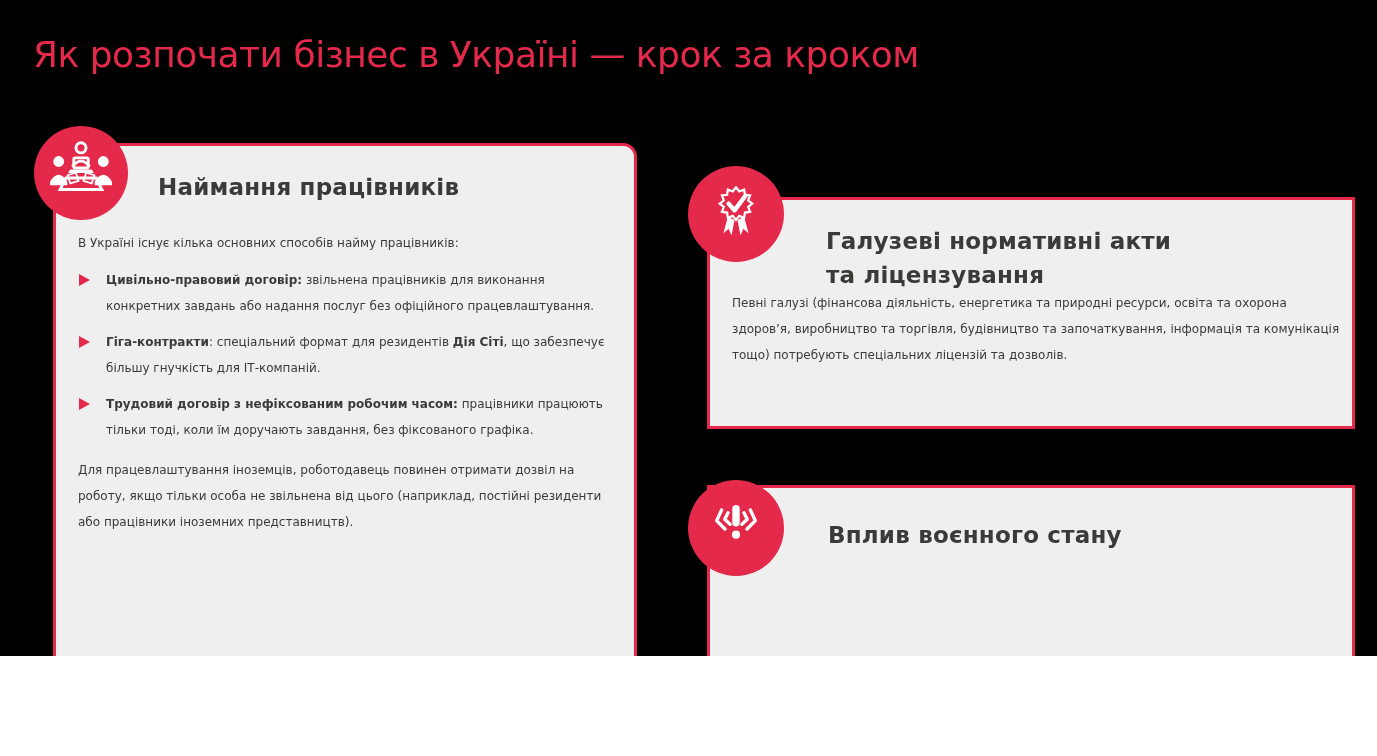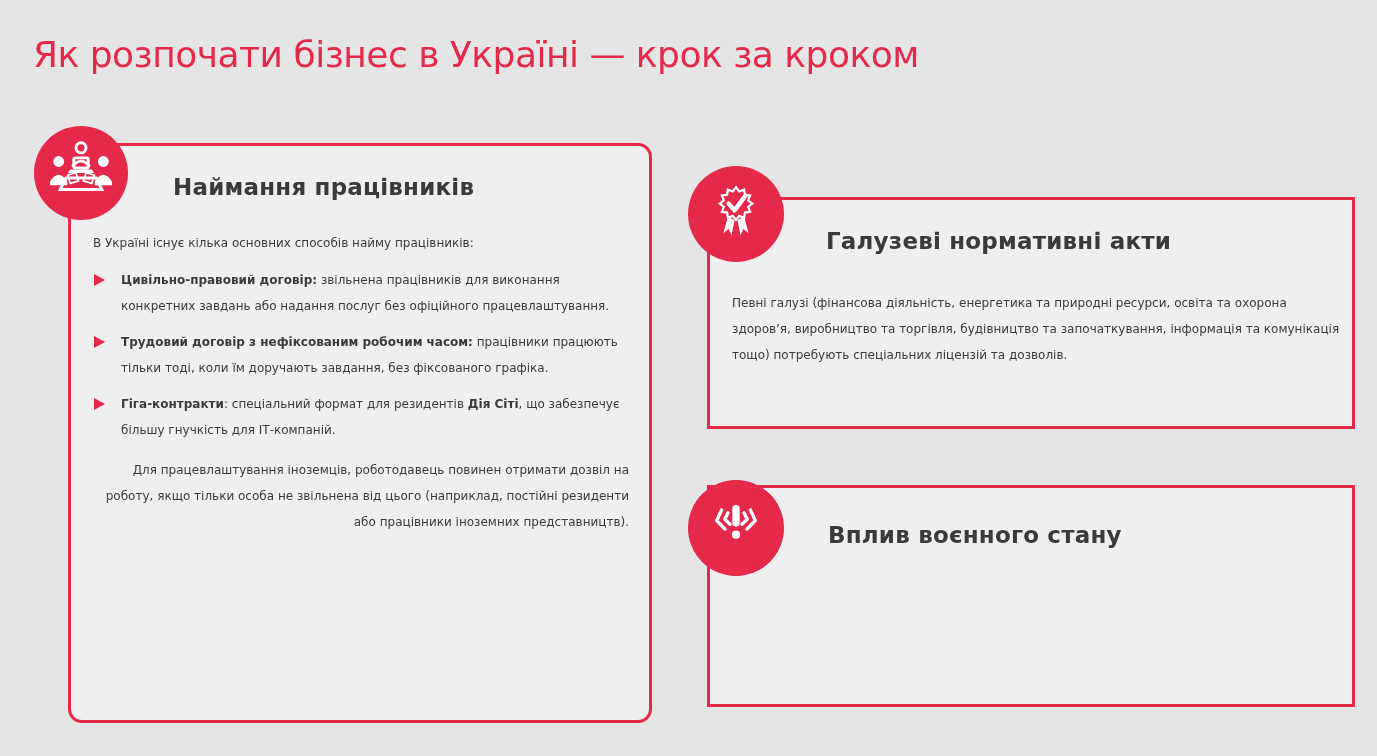"Як розпочати бізнес в Україні" .canvas { background: #e5e5e5 -> #000000; height: 756px -> 656px }
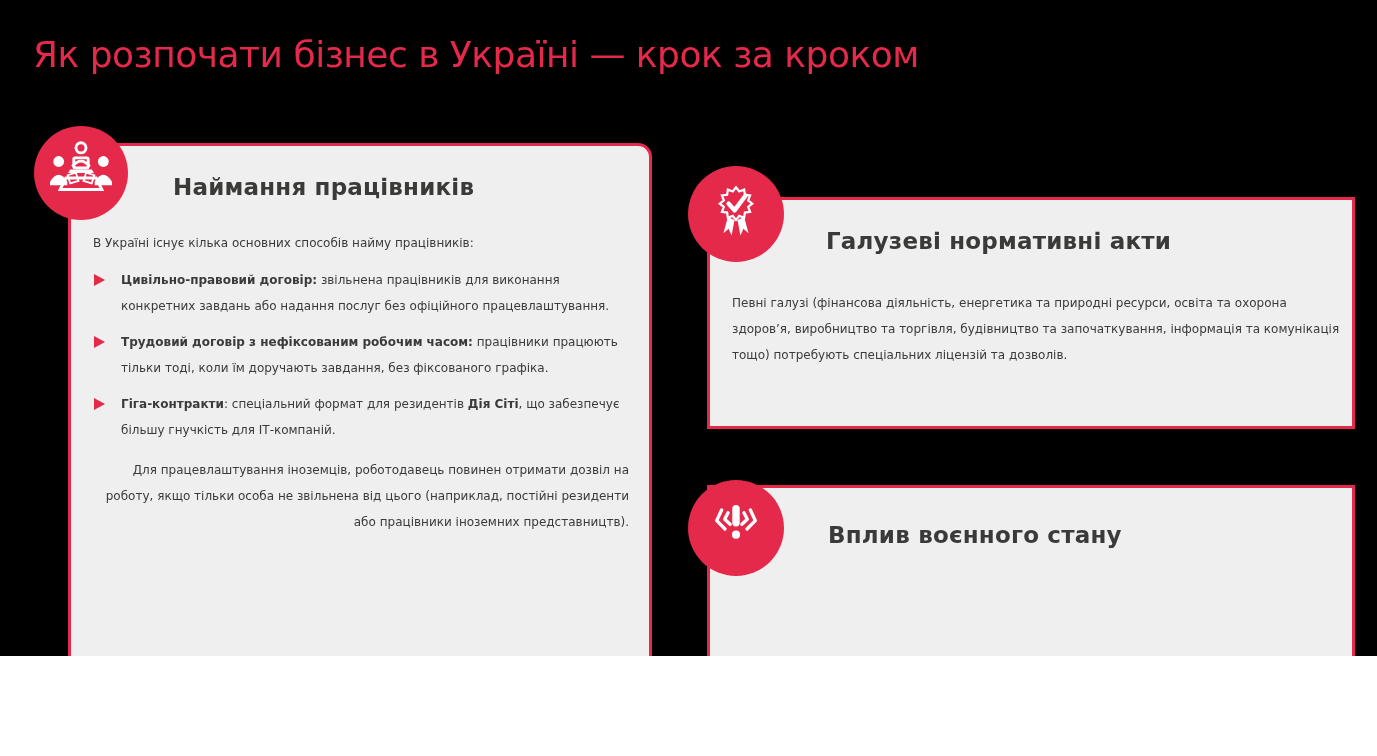"Наймання працівників" .card-hiring { left: 68px -> 53px }
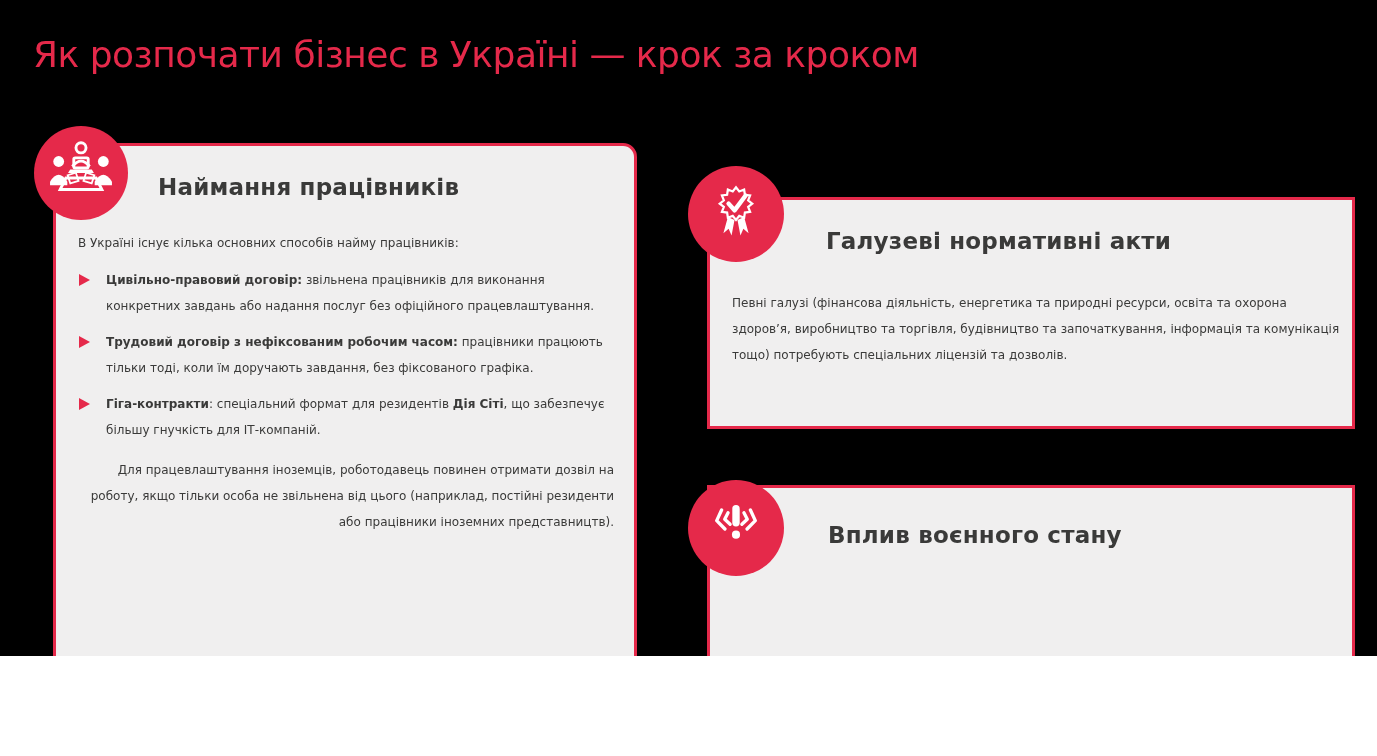"та ліцензування" span.hline { html: none -> <span>та ліцензування</span> }
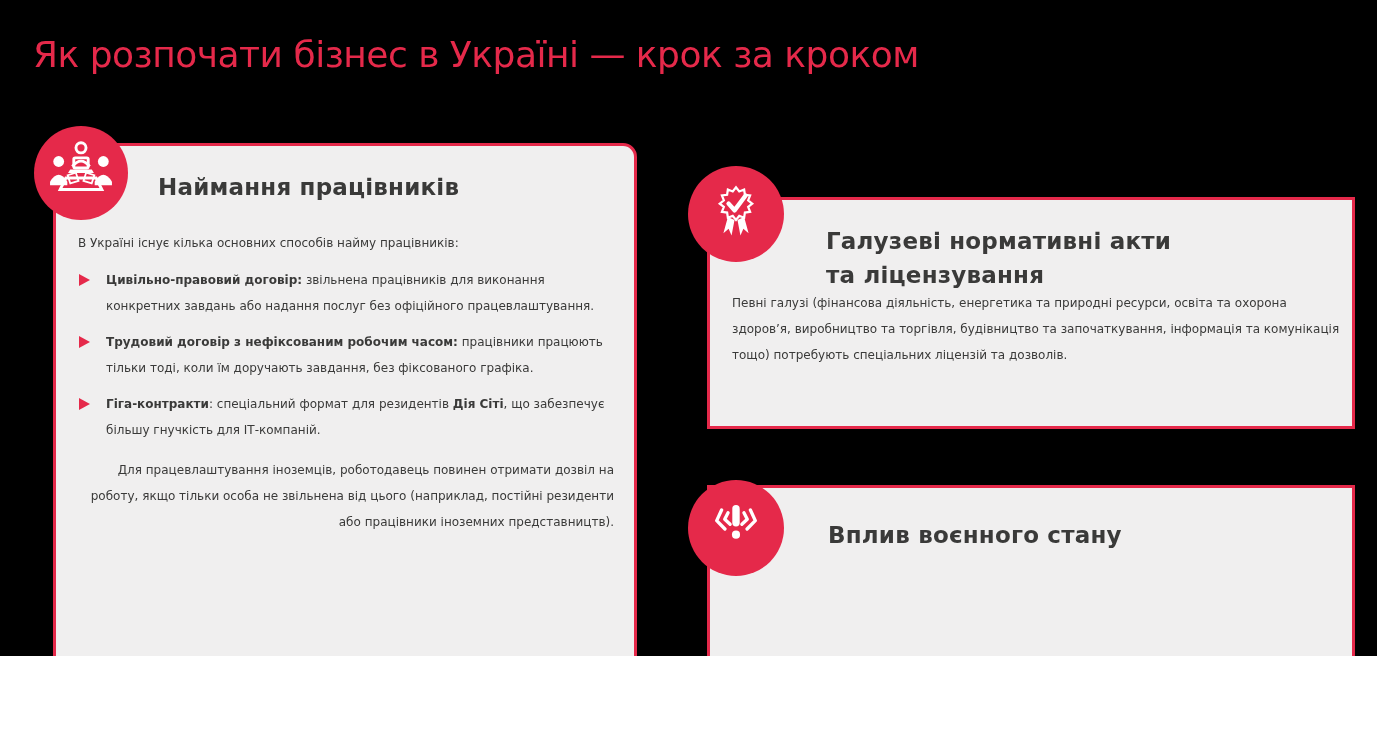"Трудовий договір з нефіксованим робочим" li.bullet { order: before "Гіга-контракти: спеціальний формат для" -> after "Гіга-контракти: спеціальний формат для" }
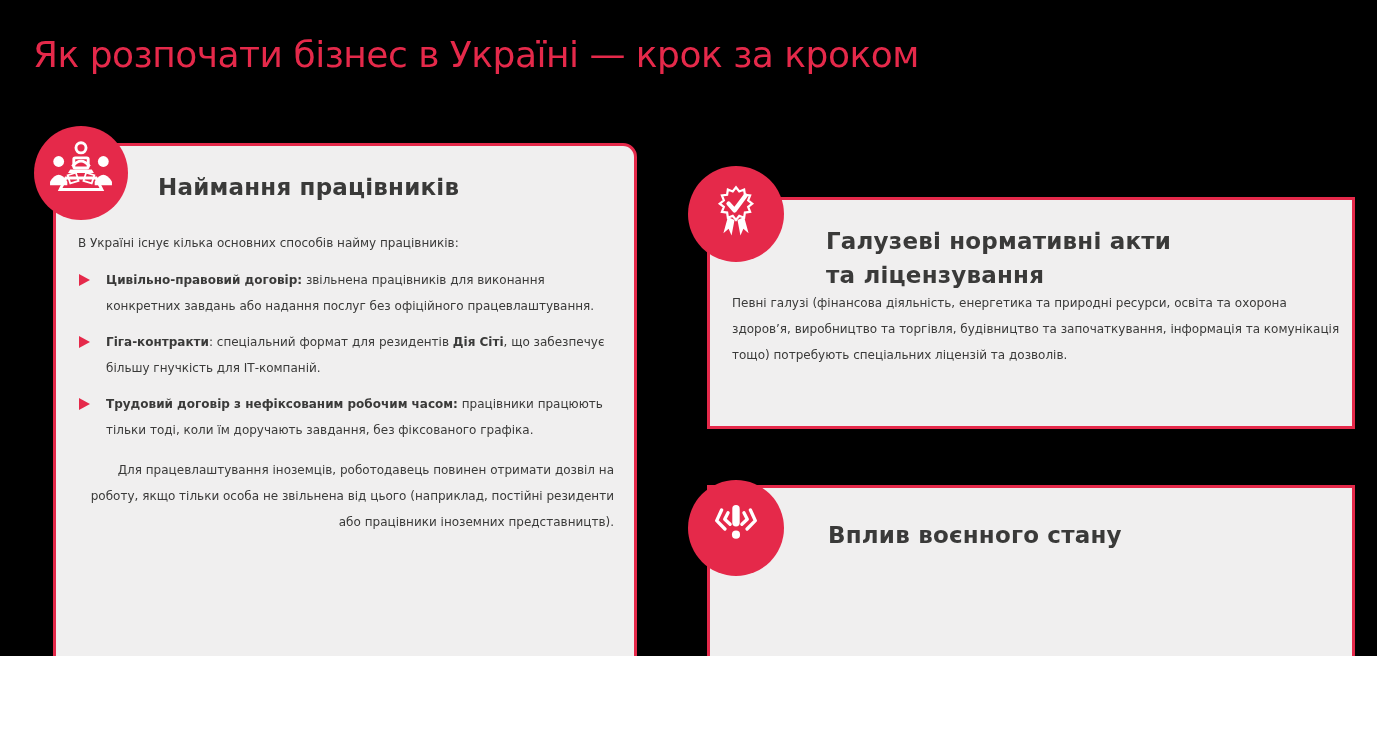"Для працевлаштування іноземців," .outro { text-align: right -> none }
